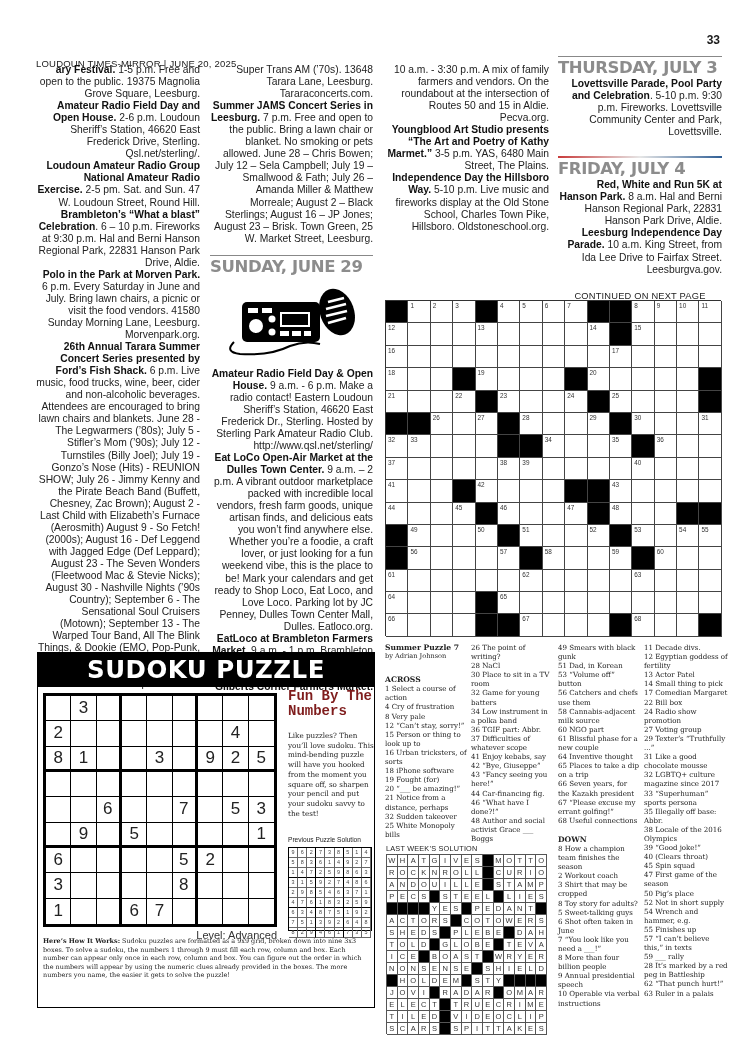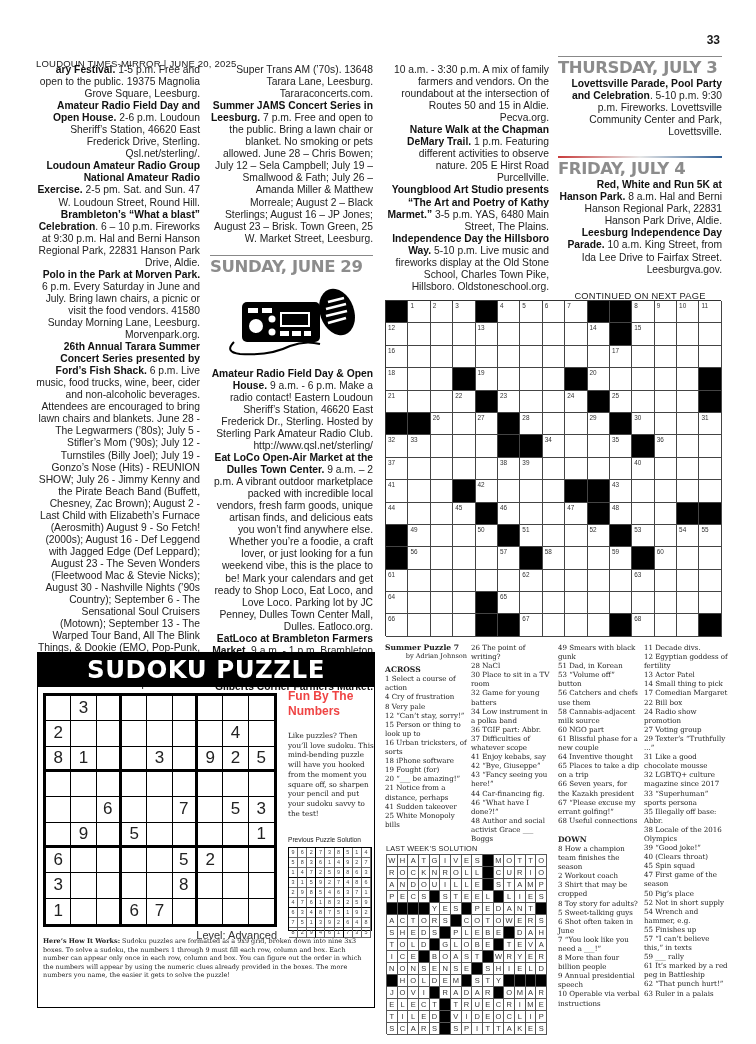"Nature Walk at the Chapman" p { html: <p><b>Nature Walk at the Chapman DeMary Trail.</b><span> 1 p.m. Featuring different activities to observe nature. 205 E Hirst Road Purcellville.</span></p> -> none }
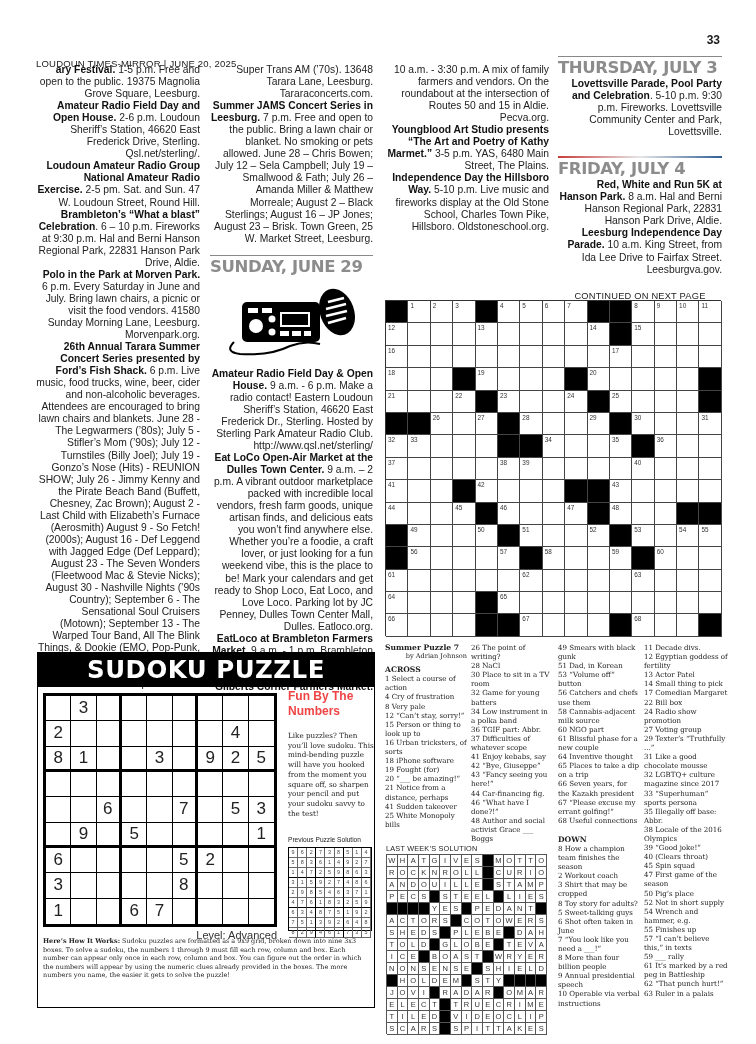"by Adrian Johnson" .clues .byline { margin-bottom: 4px -> 14px; text-align: right -> none }
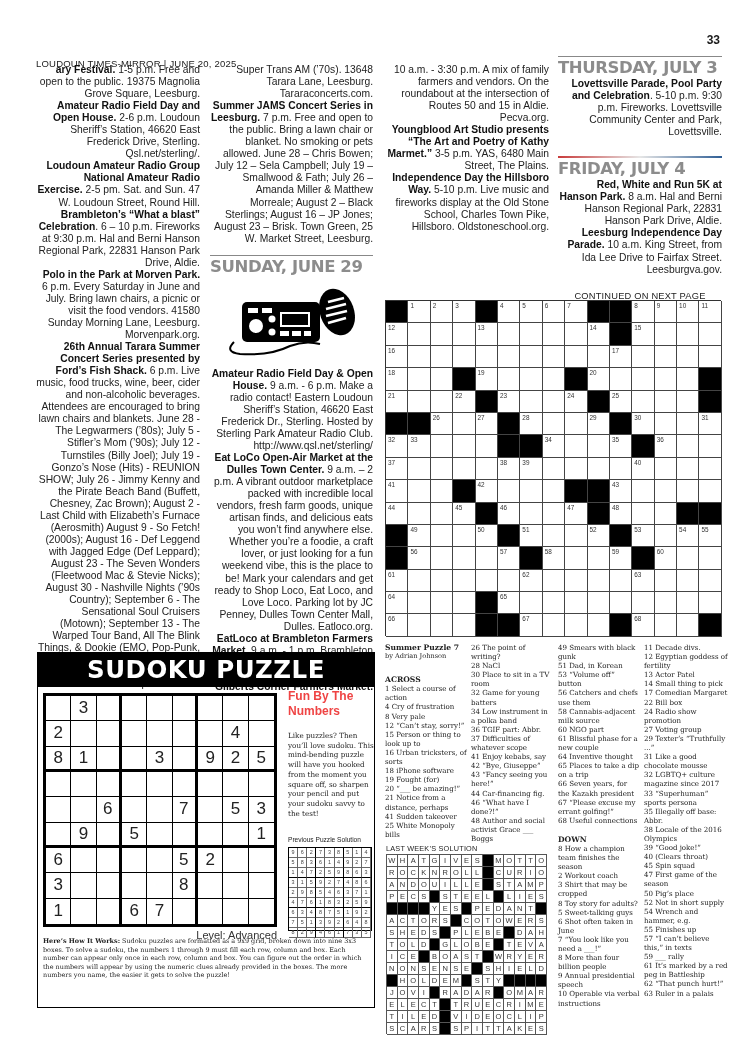"Fun By The Numbers" #fun-title { color: #ef4444 -> #7f1d1d; font-family: Liberation Sans, sans-serif -> Liberation Mono, monospace; font-size: 12px -> 14px }
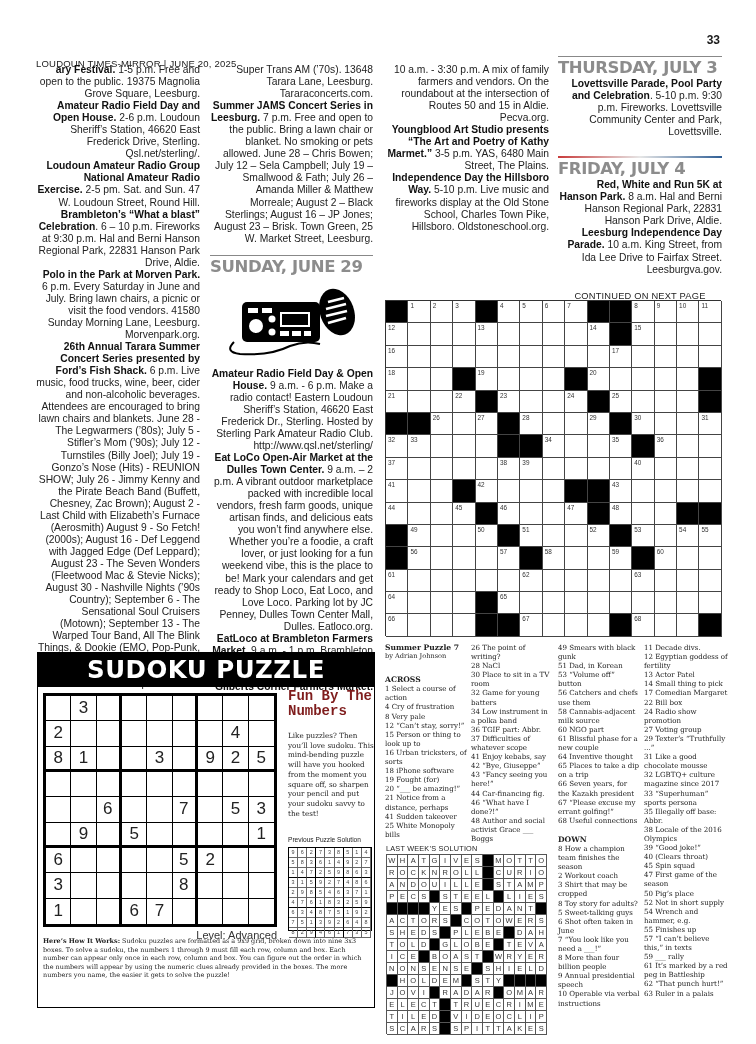"41 Sudden takeover" div { text: 41 -> 32 }
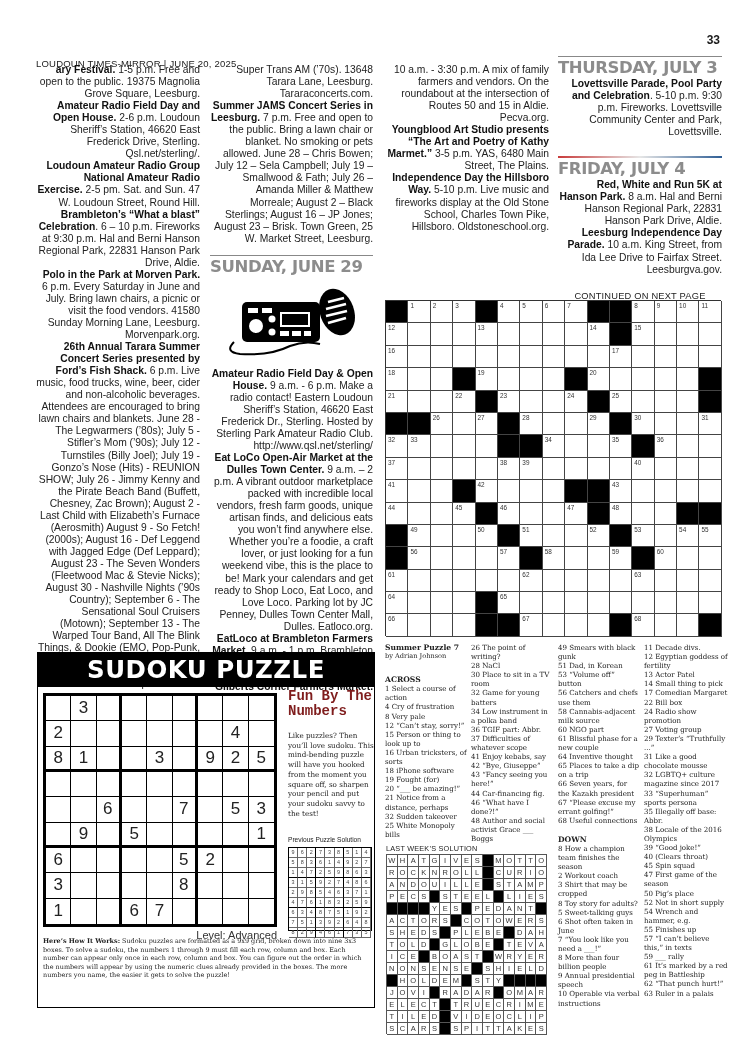"61 It’s marked by a" div { text: 61 -> 28 }
